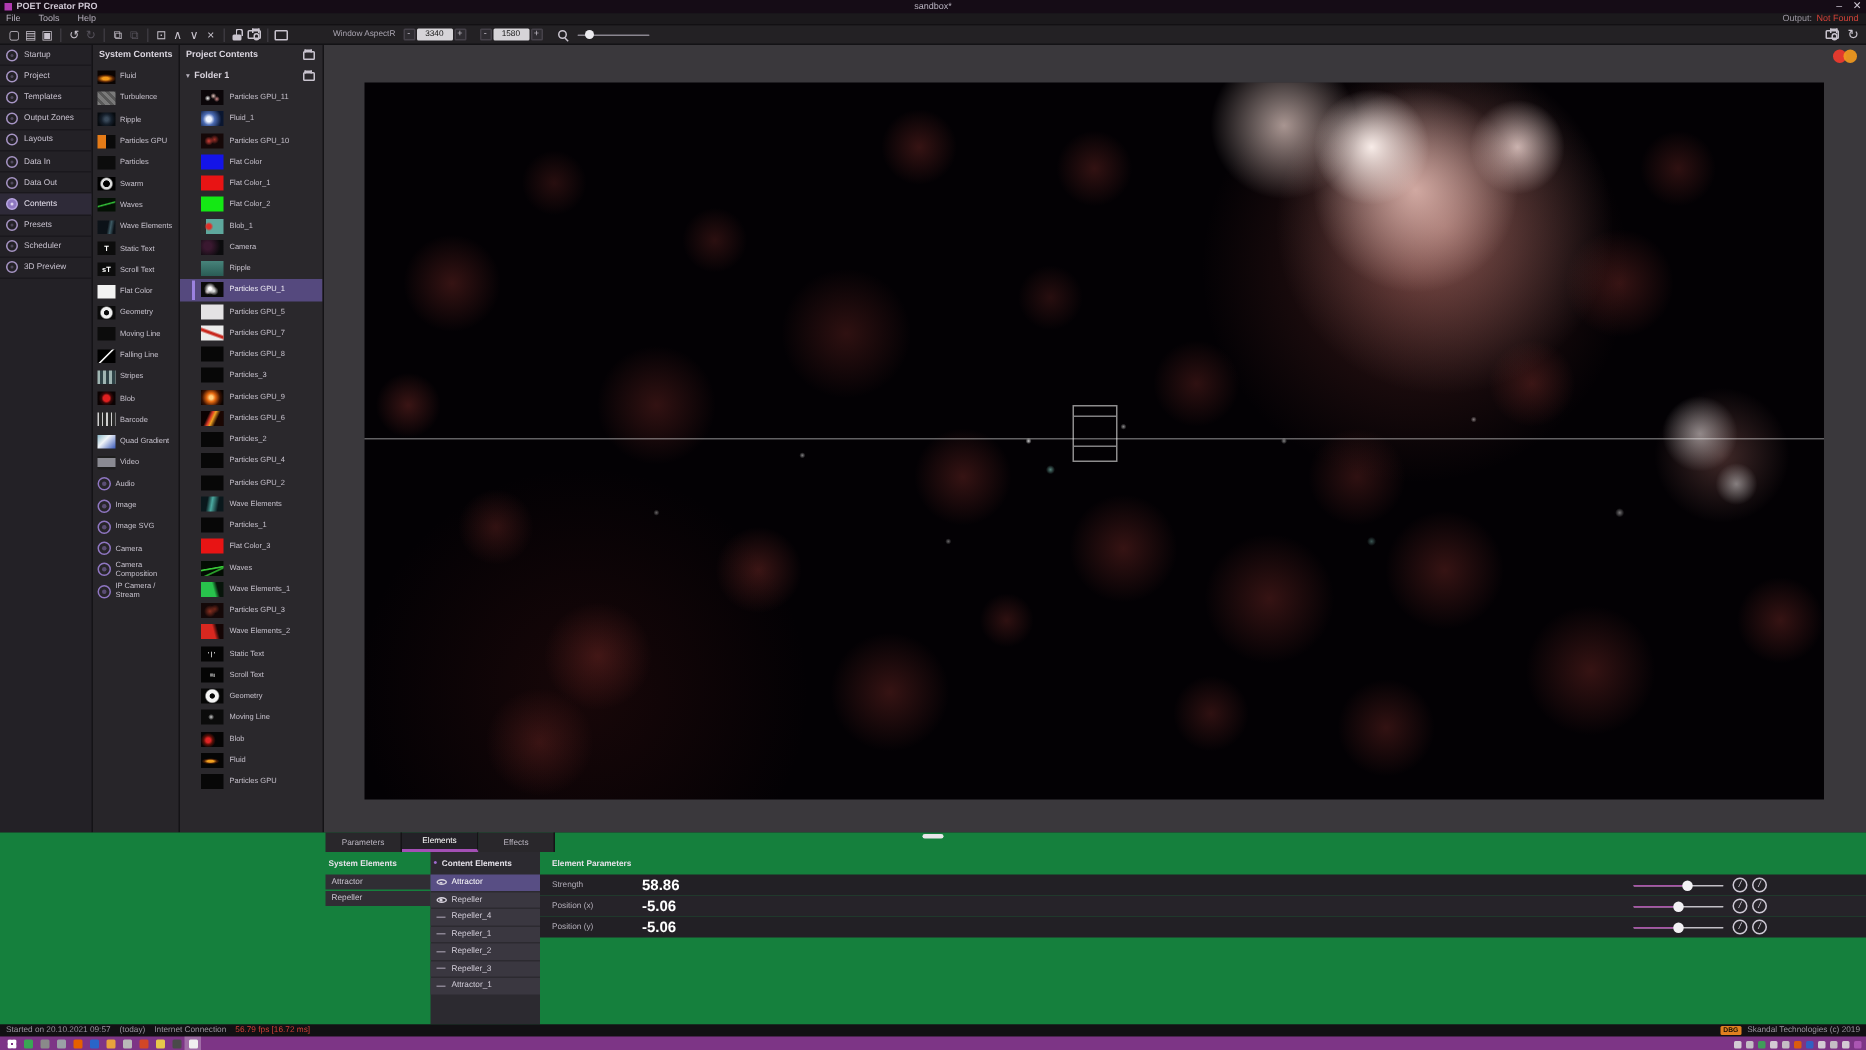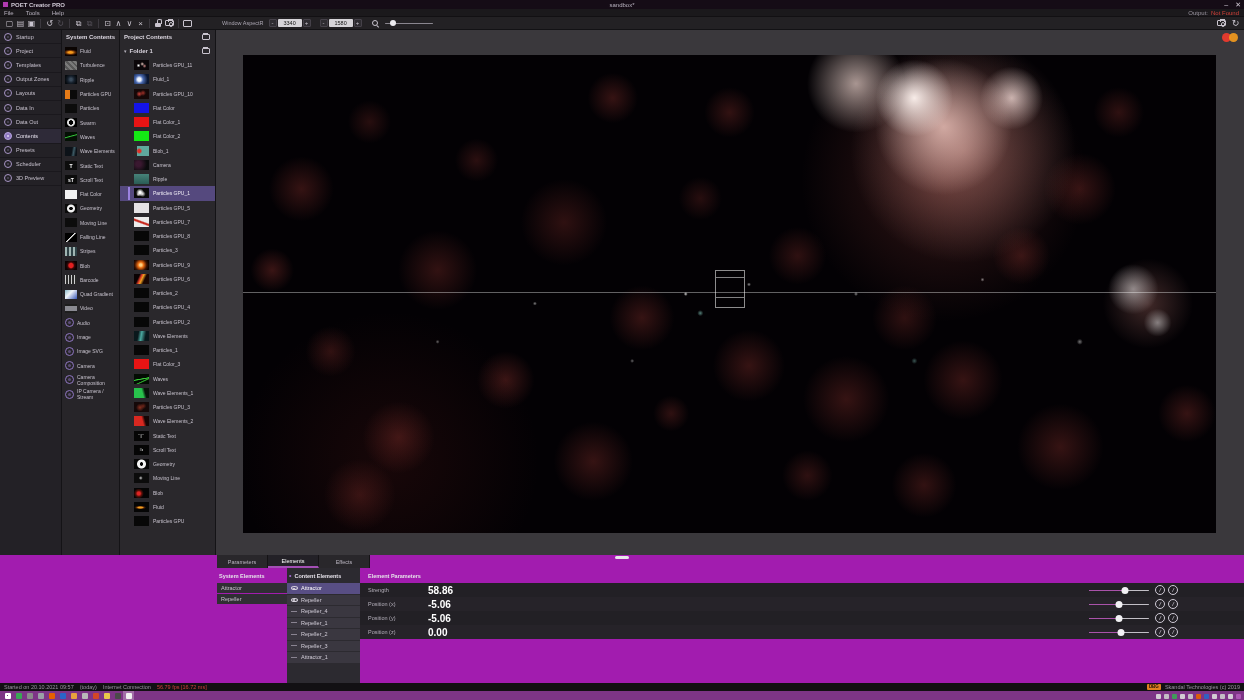"58.86" .bottom { background: #a21caf -> #15803d }
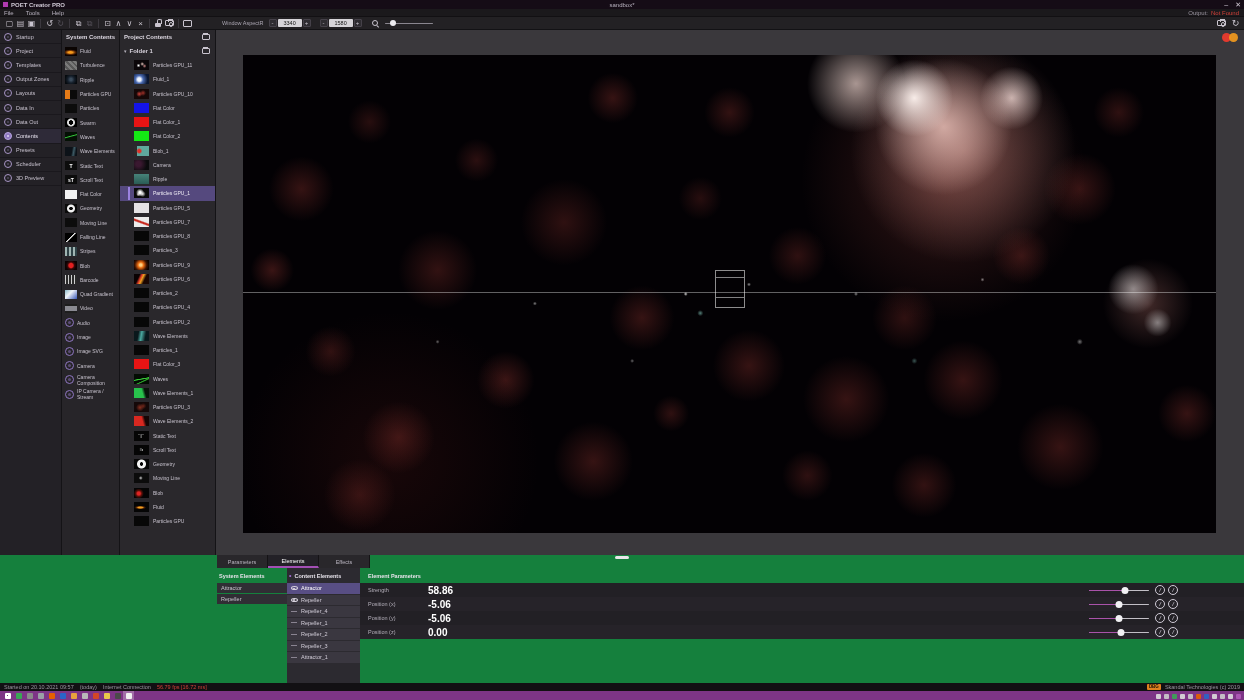"0.00" div.param-row { html: <div> <span>Position (z)</span> <span>0.00</span> <span> <span></span> <span></span> <span></span> </span> <span> <span>/</span> <span>/</span> </span> </div> -> none }
